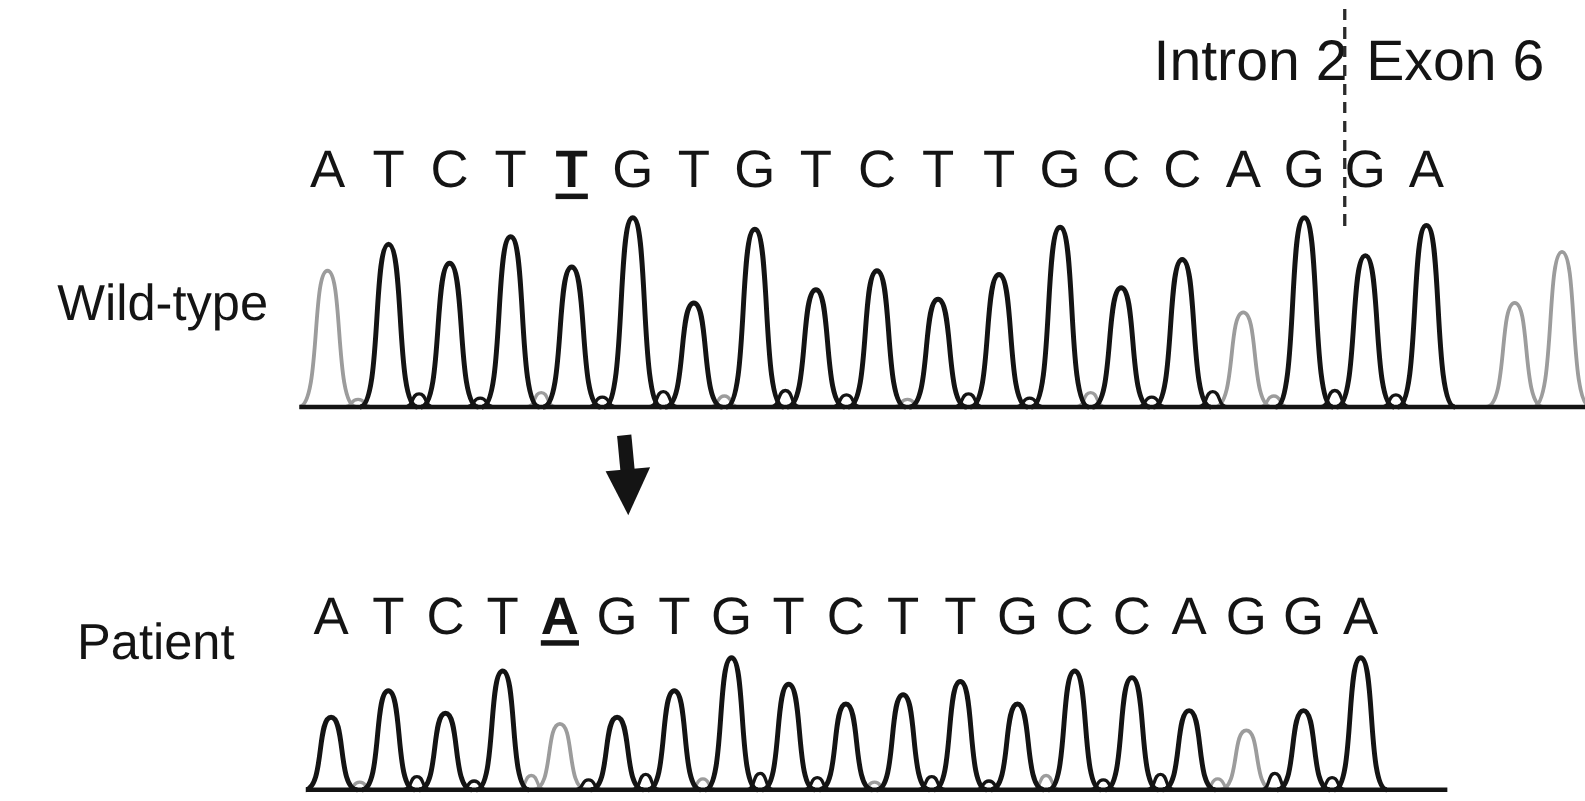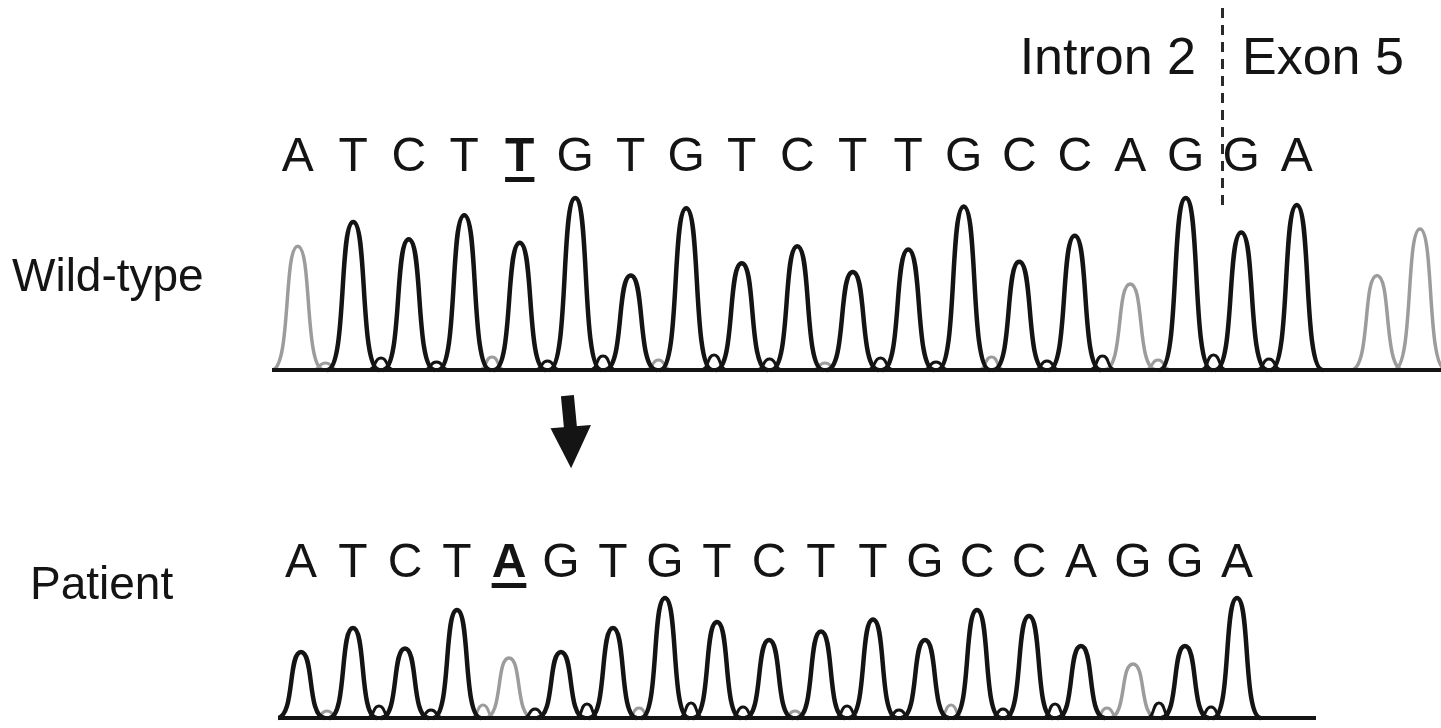"Intron 2" #intron-label { right: 245px -> 216px }
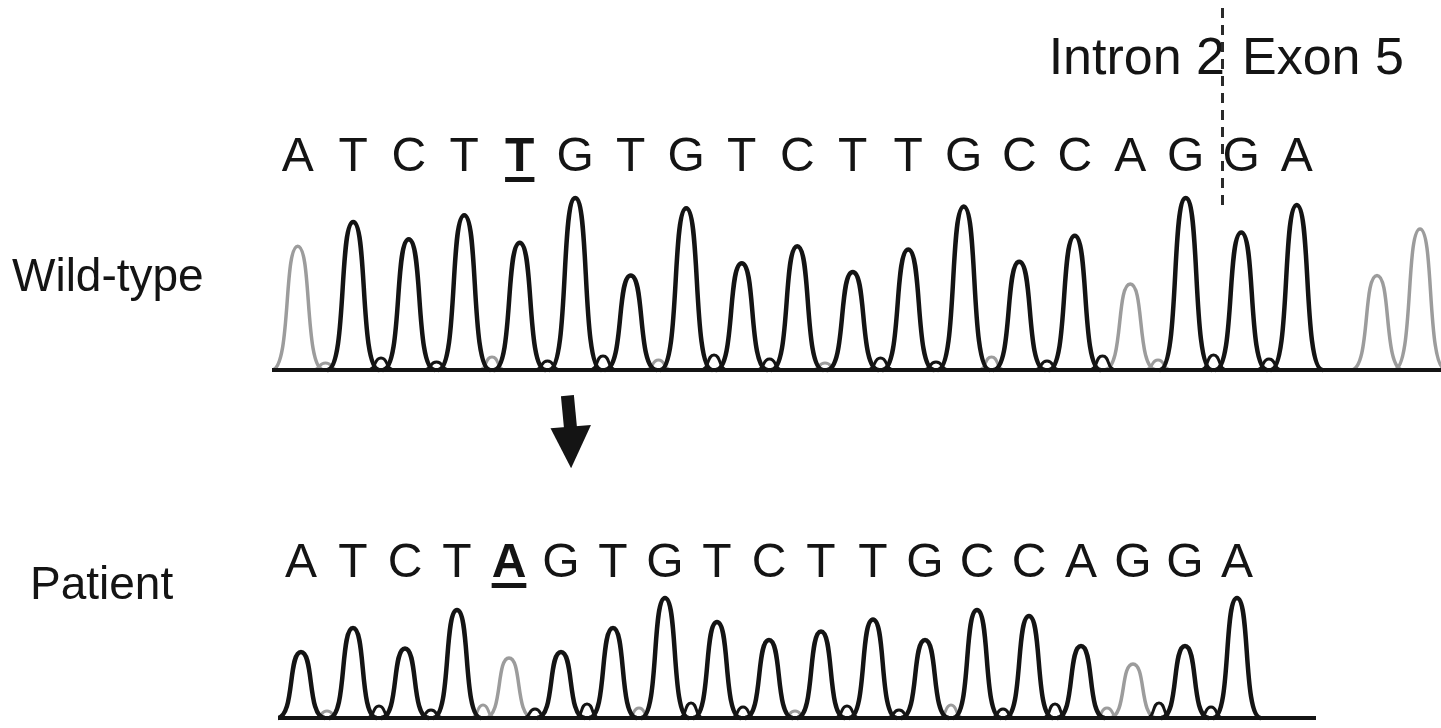"Exon 5" span.region-label { text: 5 -> 6 }
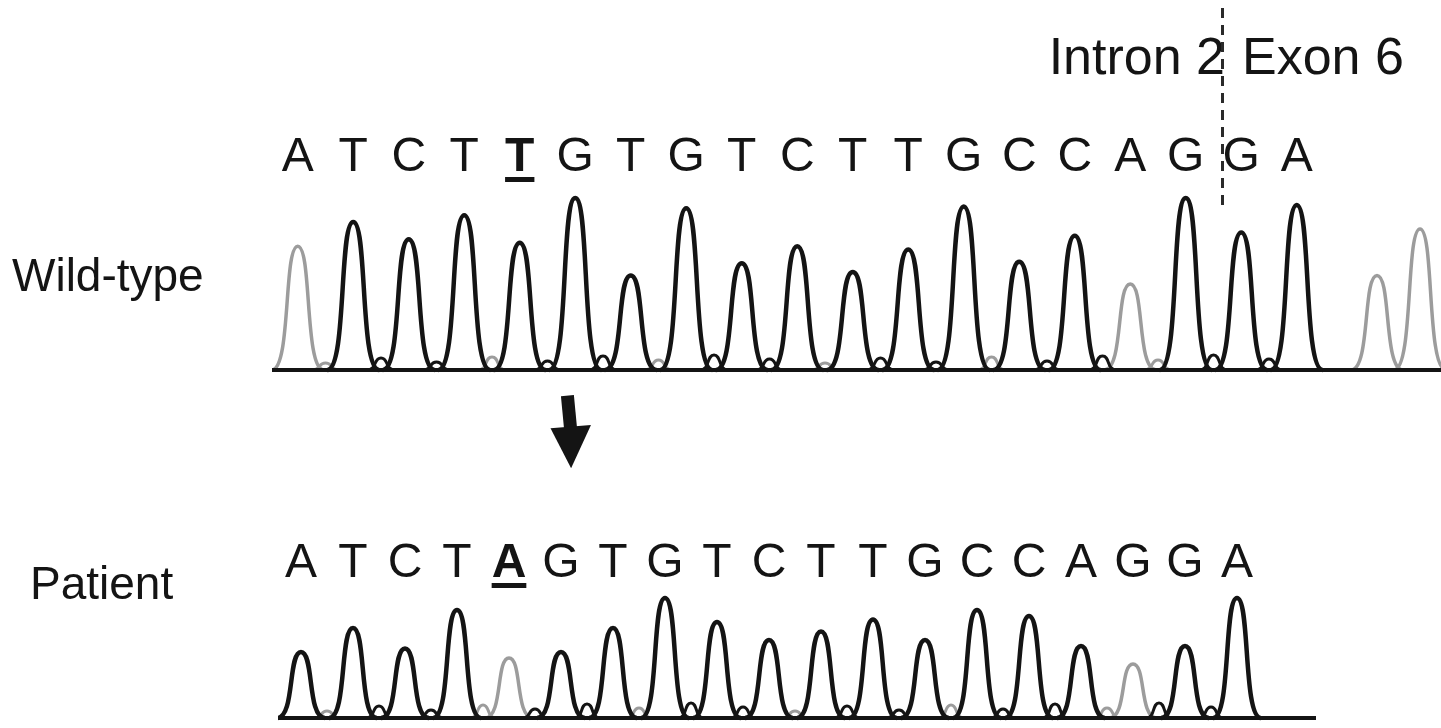"Wild-type" .row-label { margin-left: none -> 40px }
